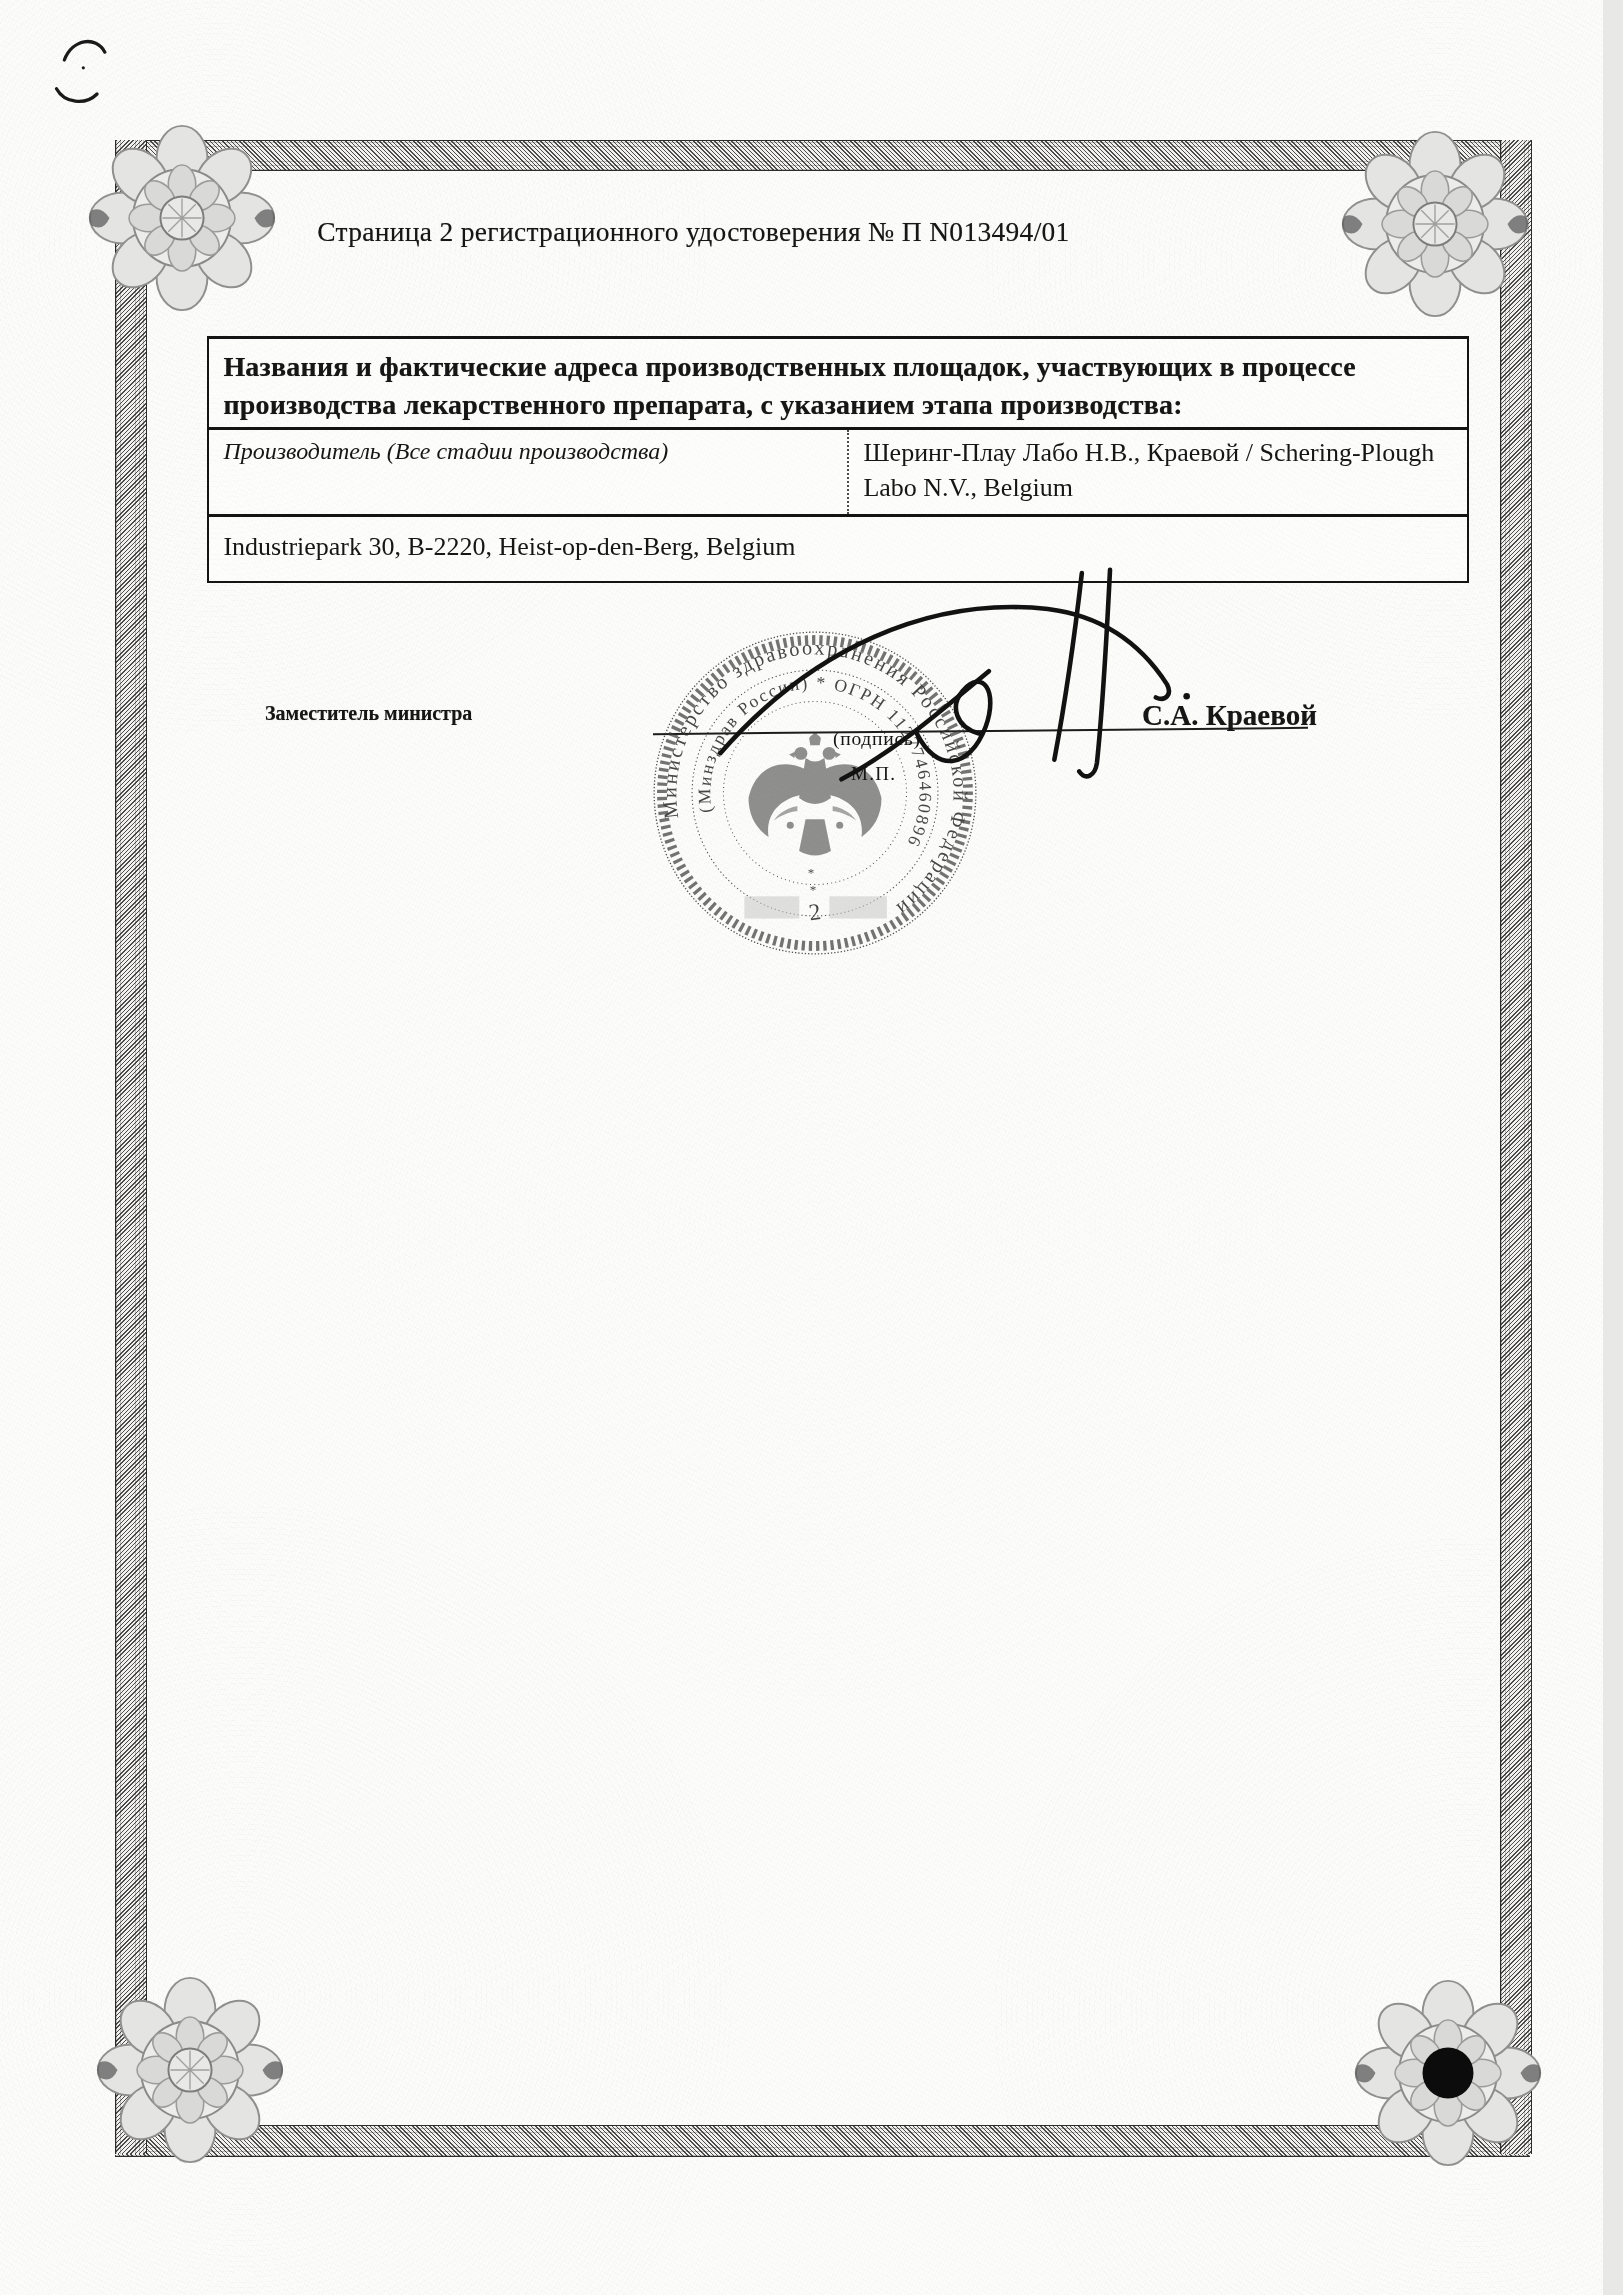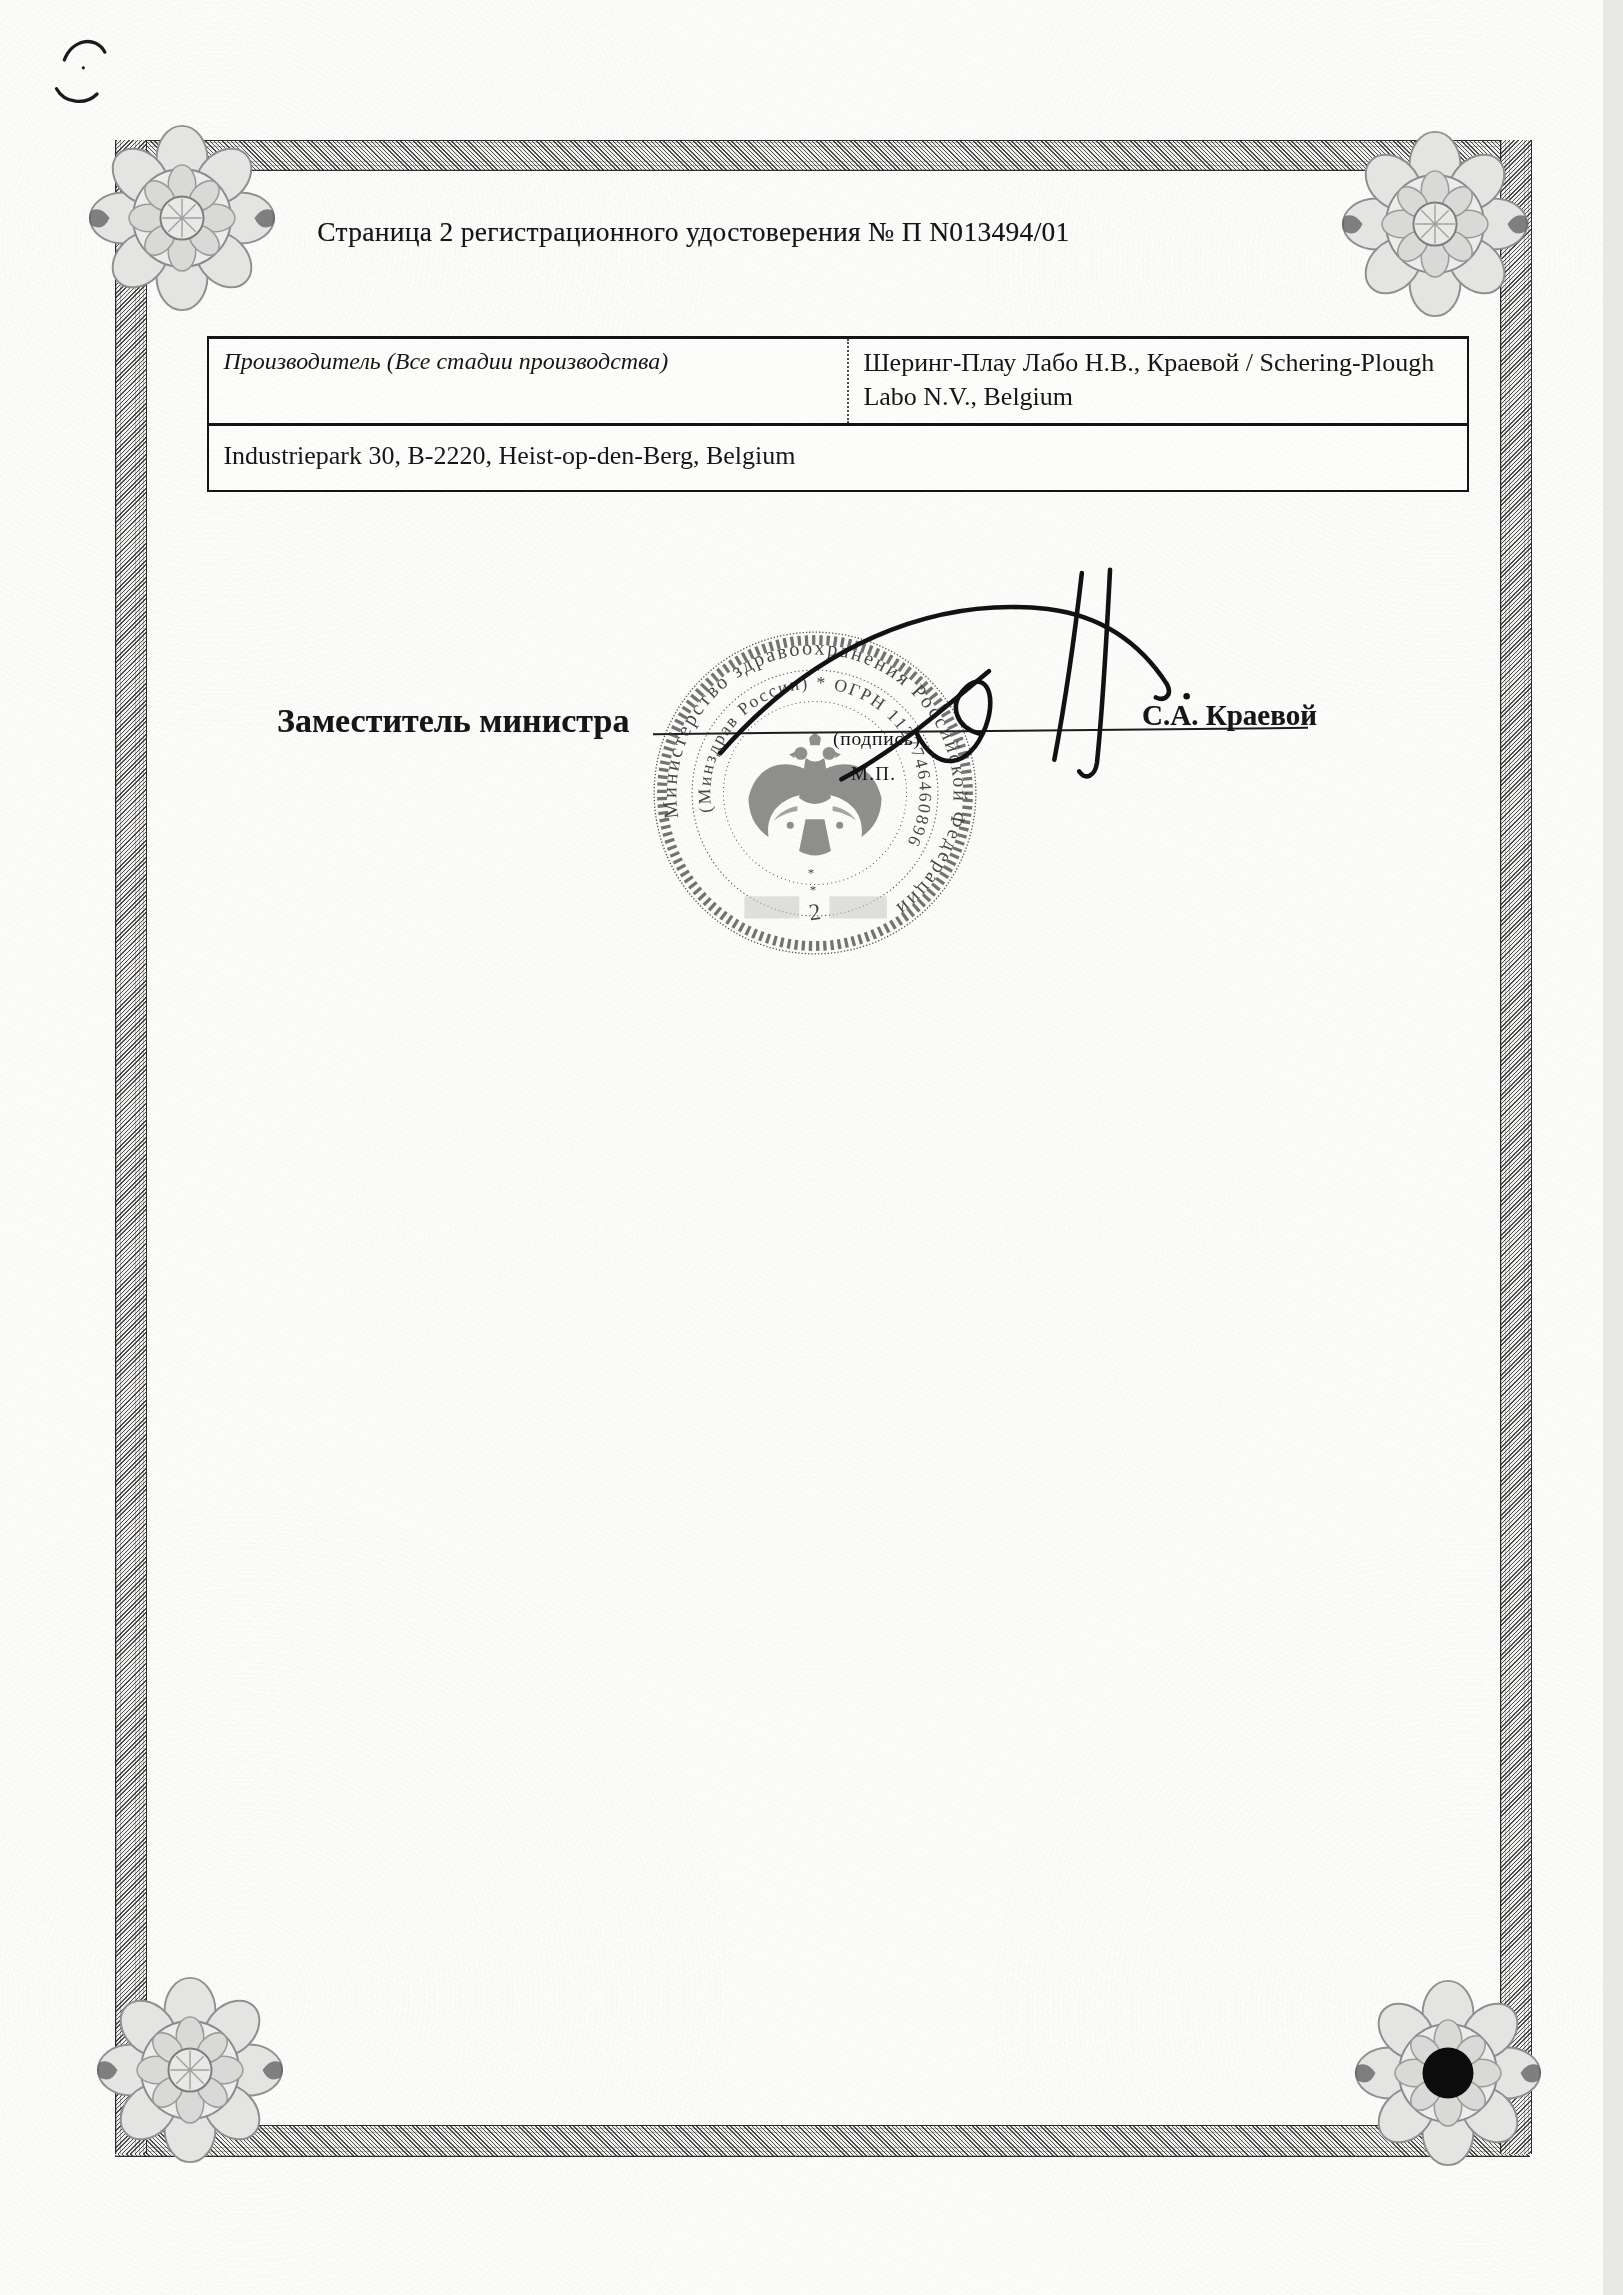"Названия и фактические адреса" div.t-header { html: none -> <div> <span>Названия и фактические адреса производственных площадок, участвующих в процессе</span> <span>производства лекарственного препарата, с указанием этапа производства:</span> </div> }
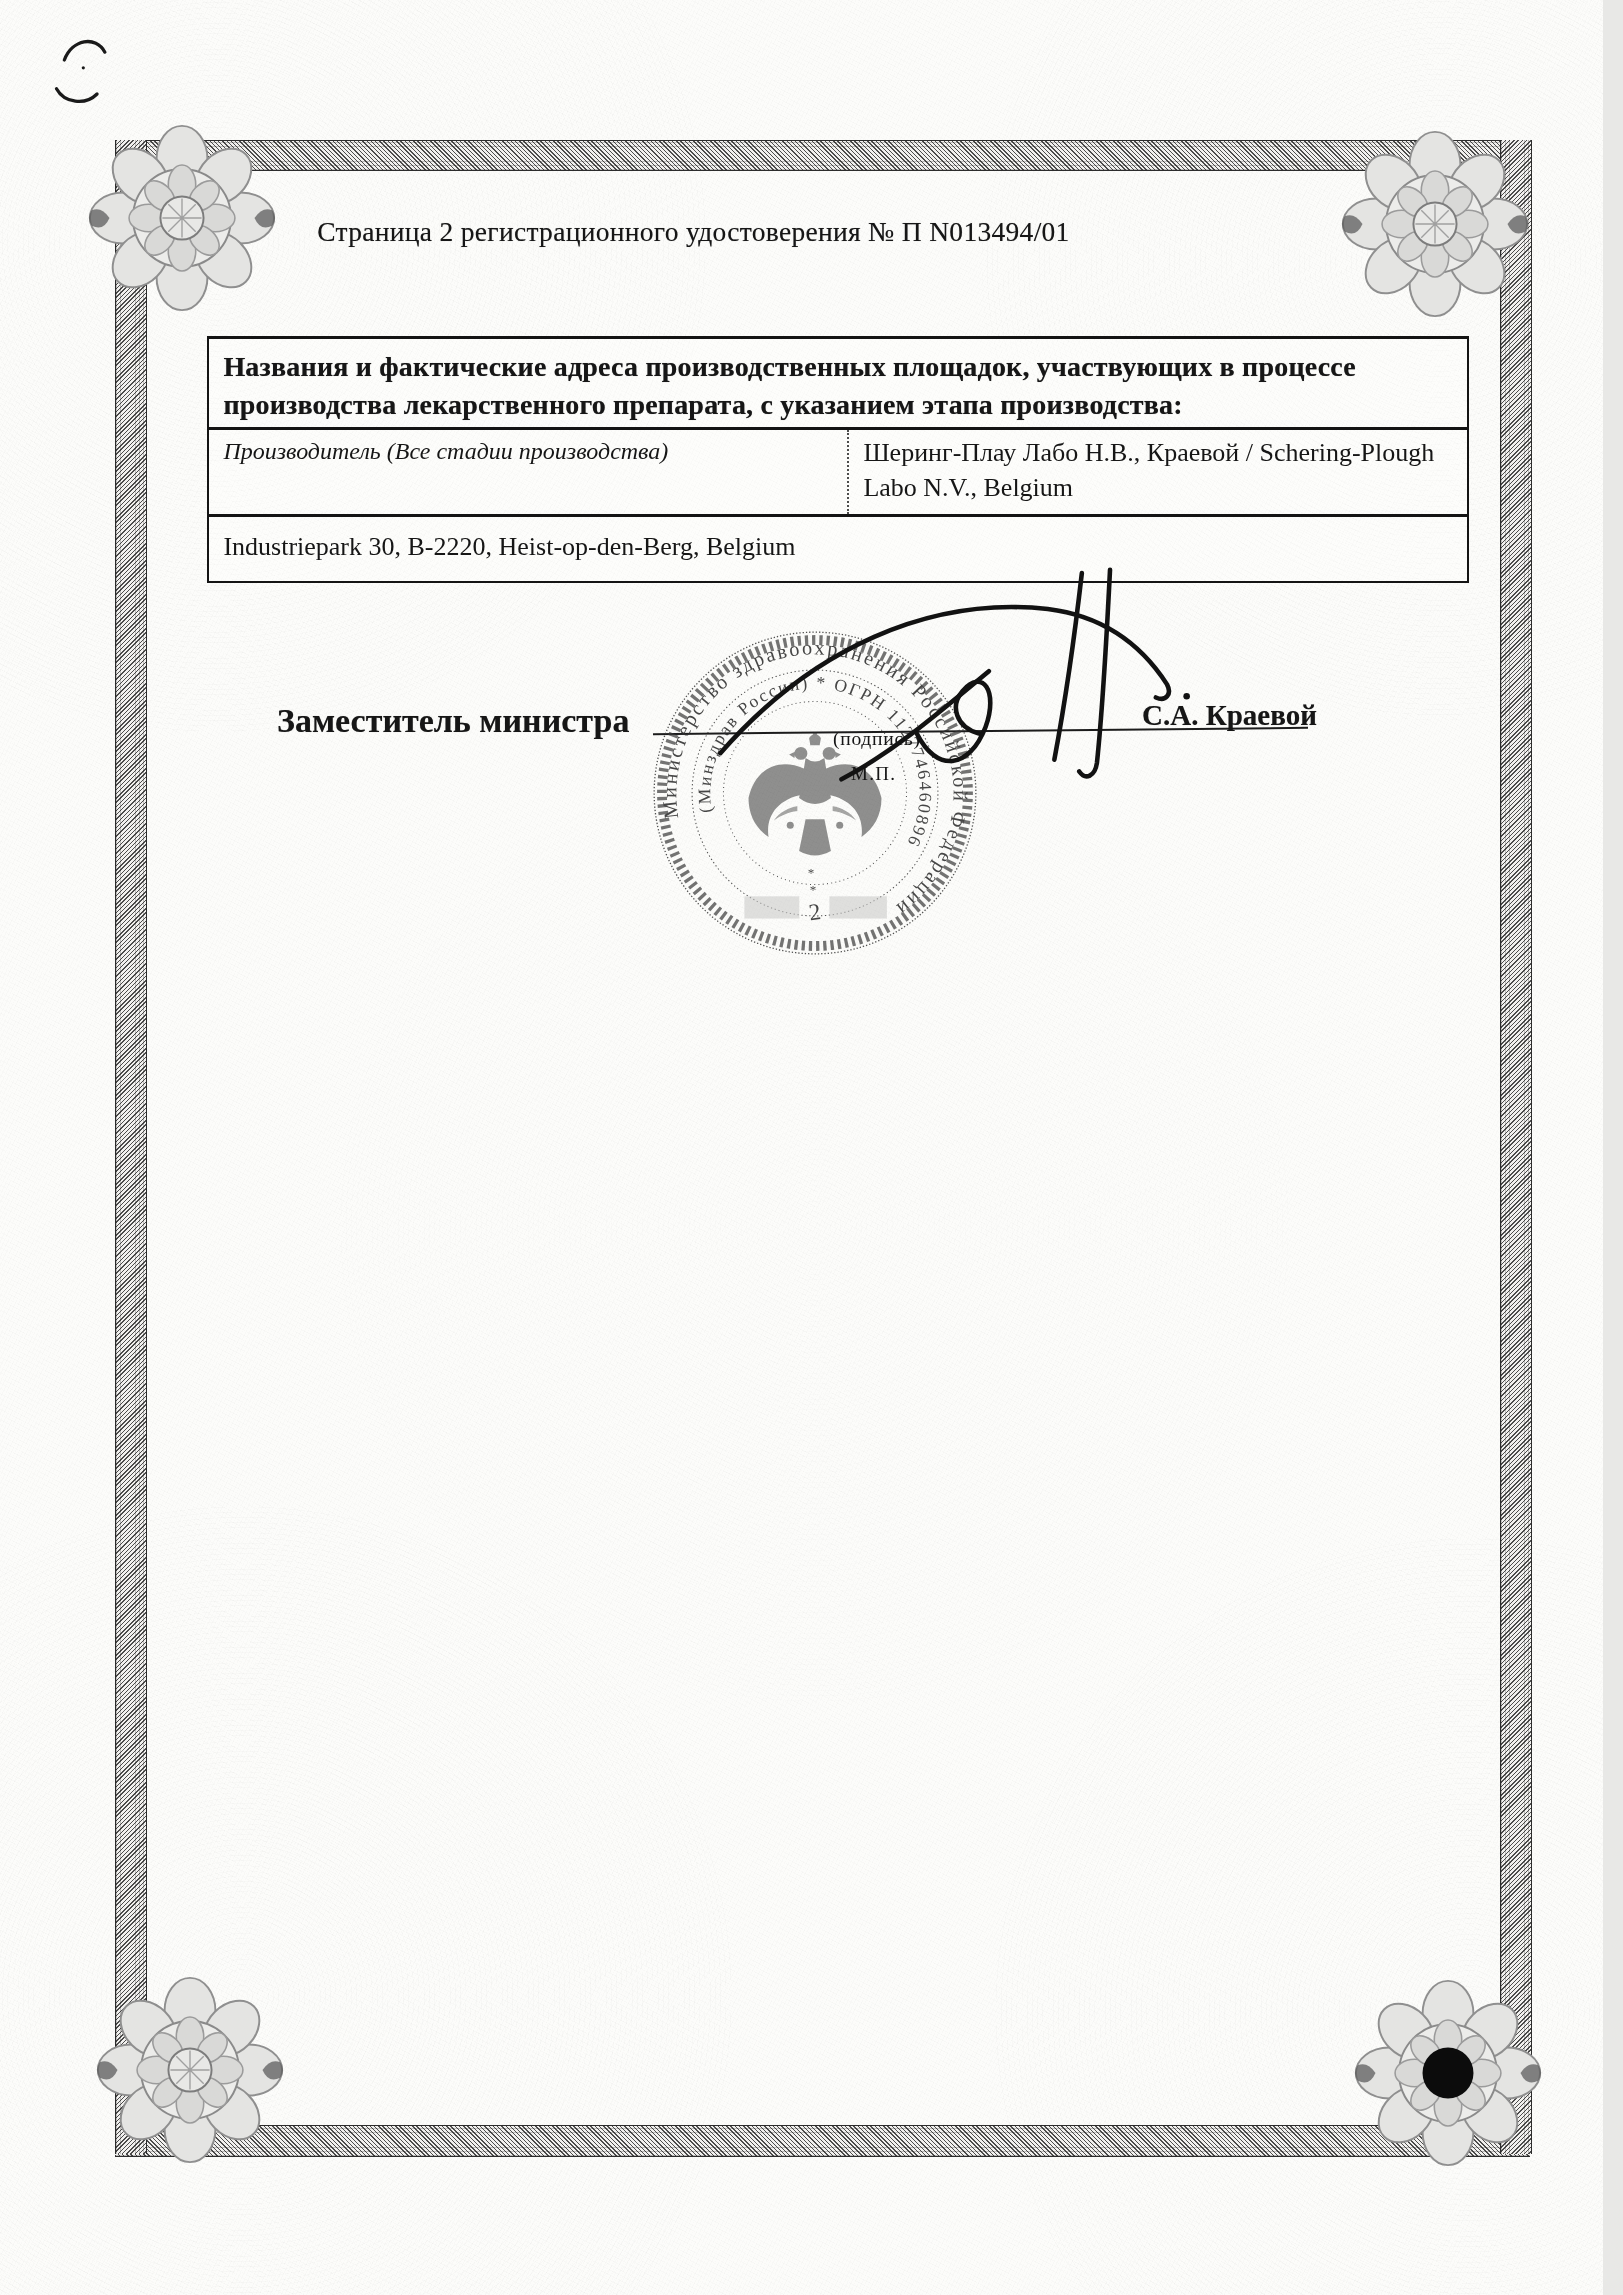"Заместитель министра" .sig-role { font-size: 34px -> 20px; margin-left: 12px -> none }
